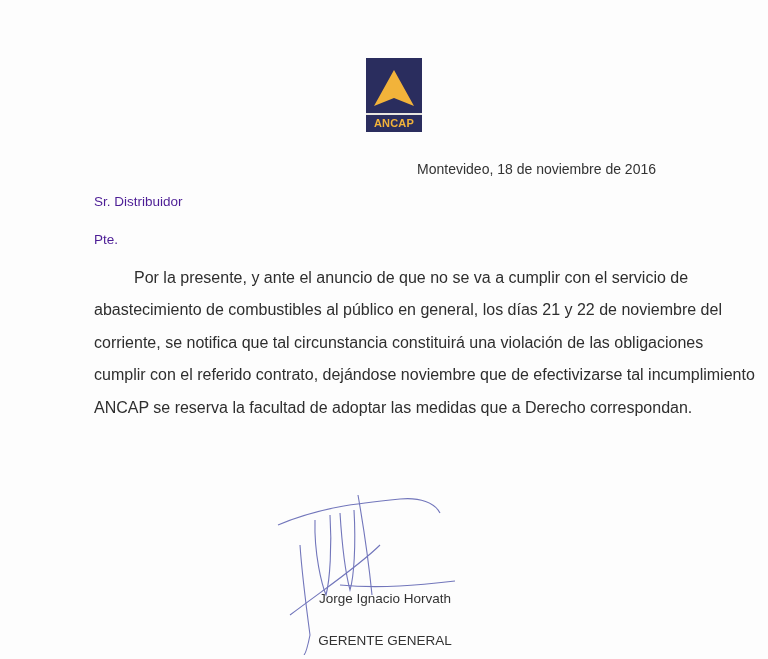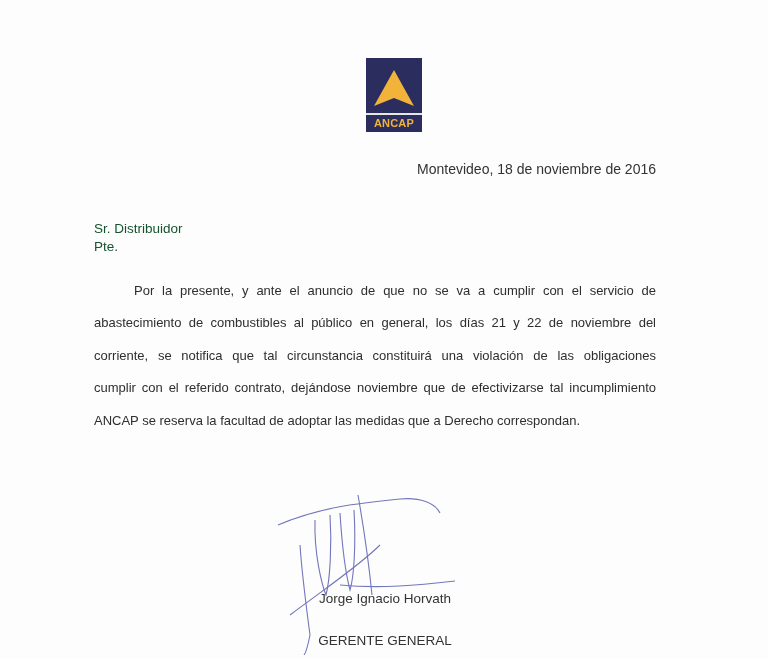"Sr. Distribuidor" .addressee { color: #14532d -> #4c1d95; margin-top: 27px -> none }
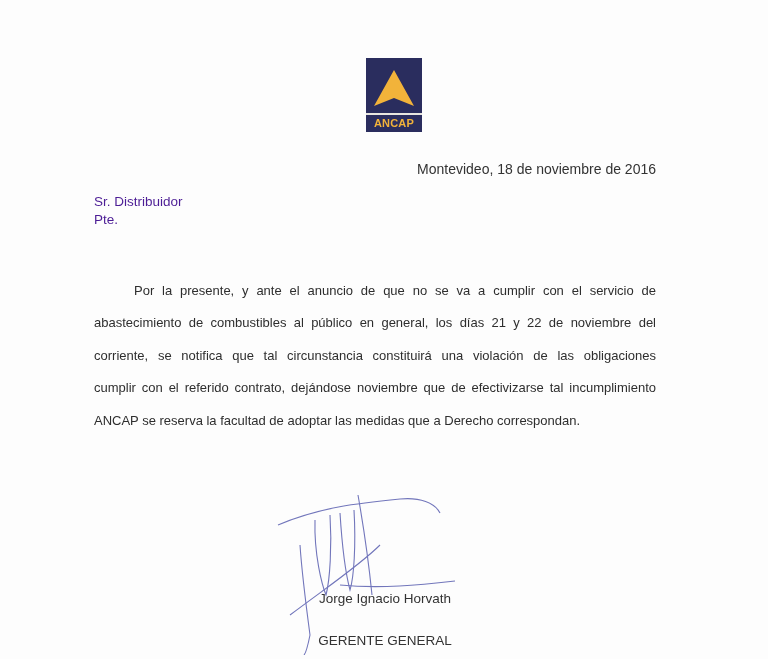"Pte." .addr2 { top: 212px -> 232px }
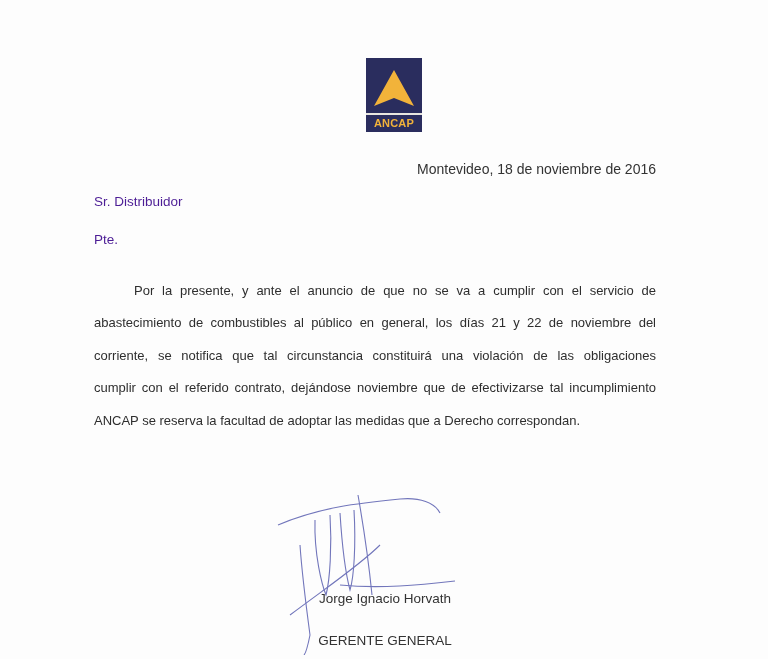"Por la presente, y ante" .body-text { font-size: 13px -> 16px; top: 275px -> 262px }
